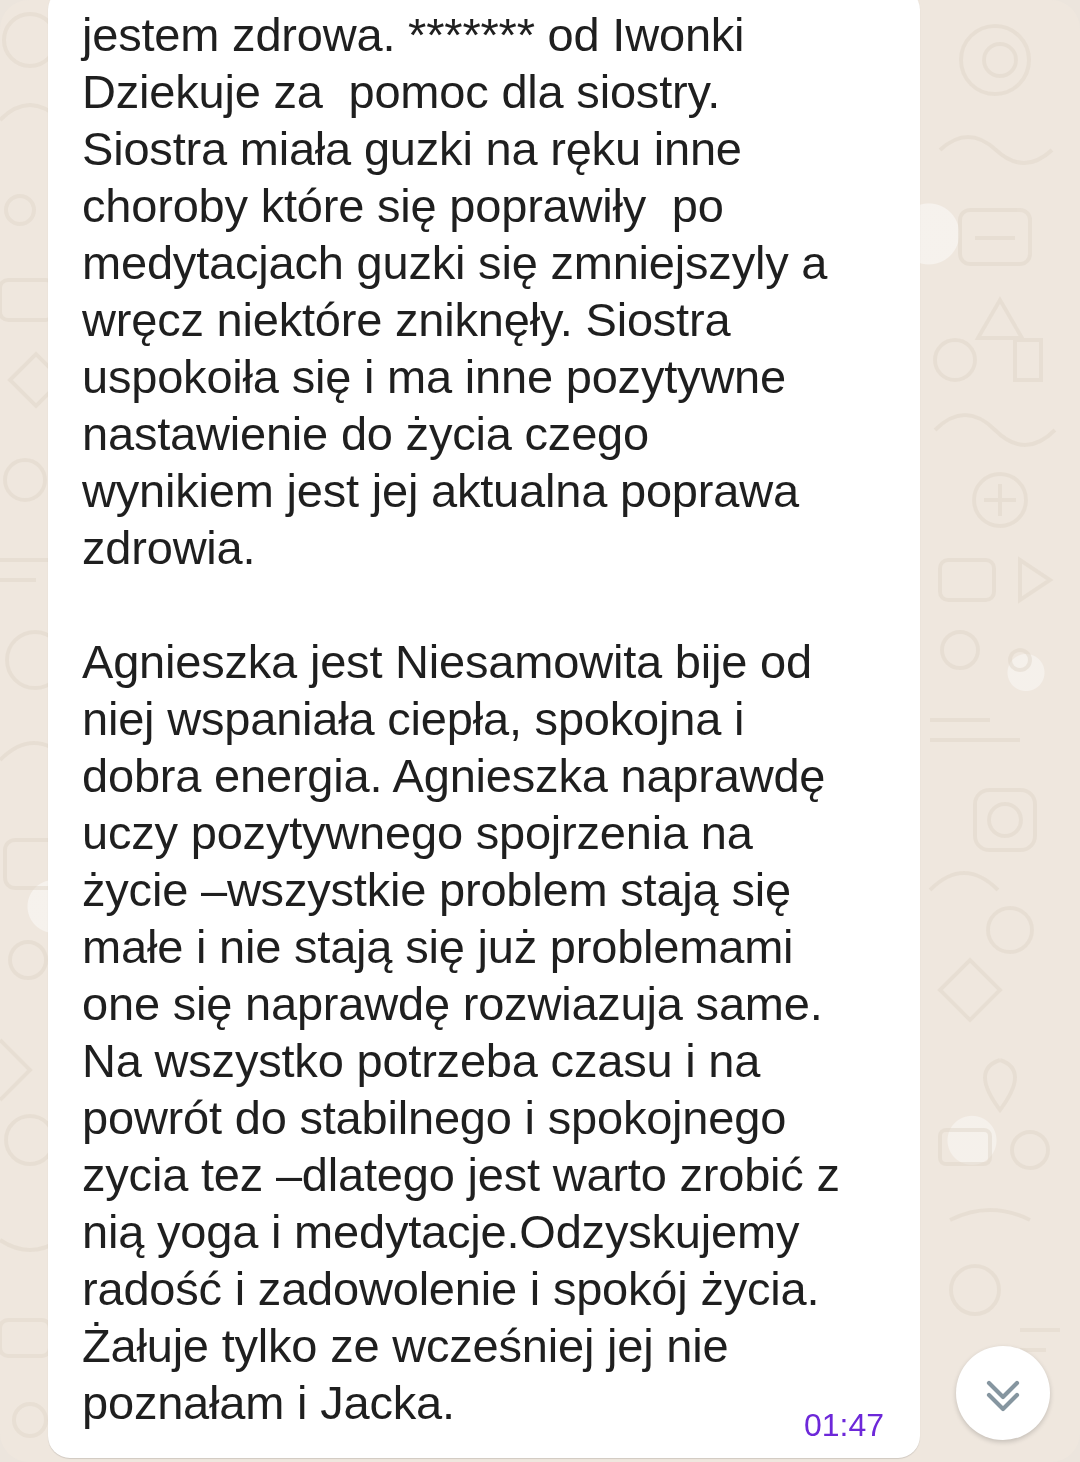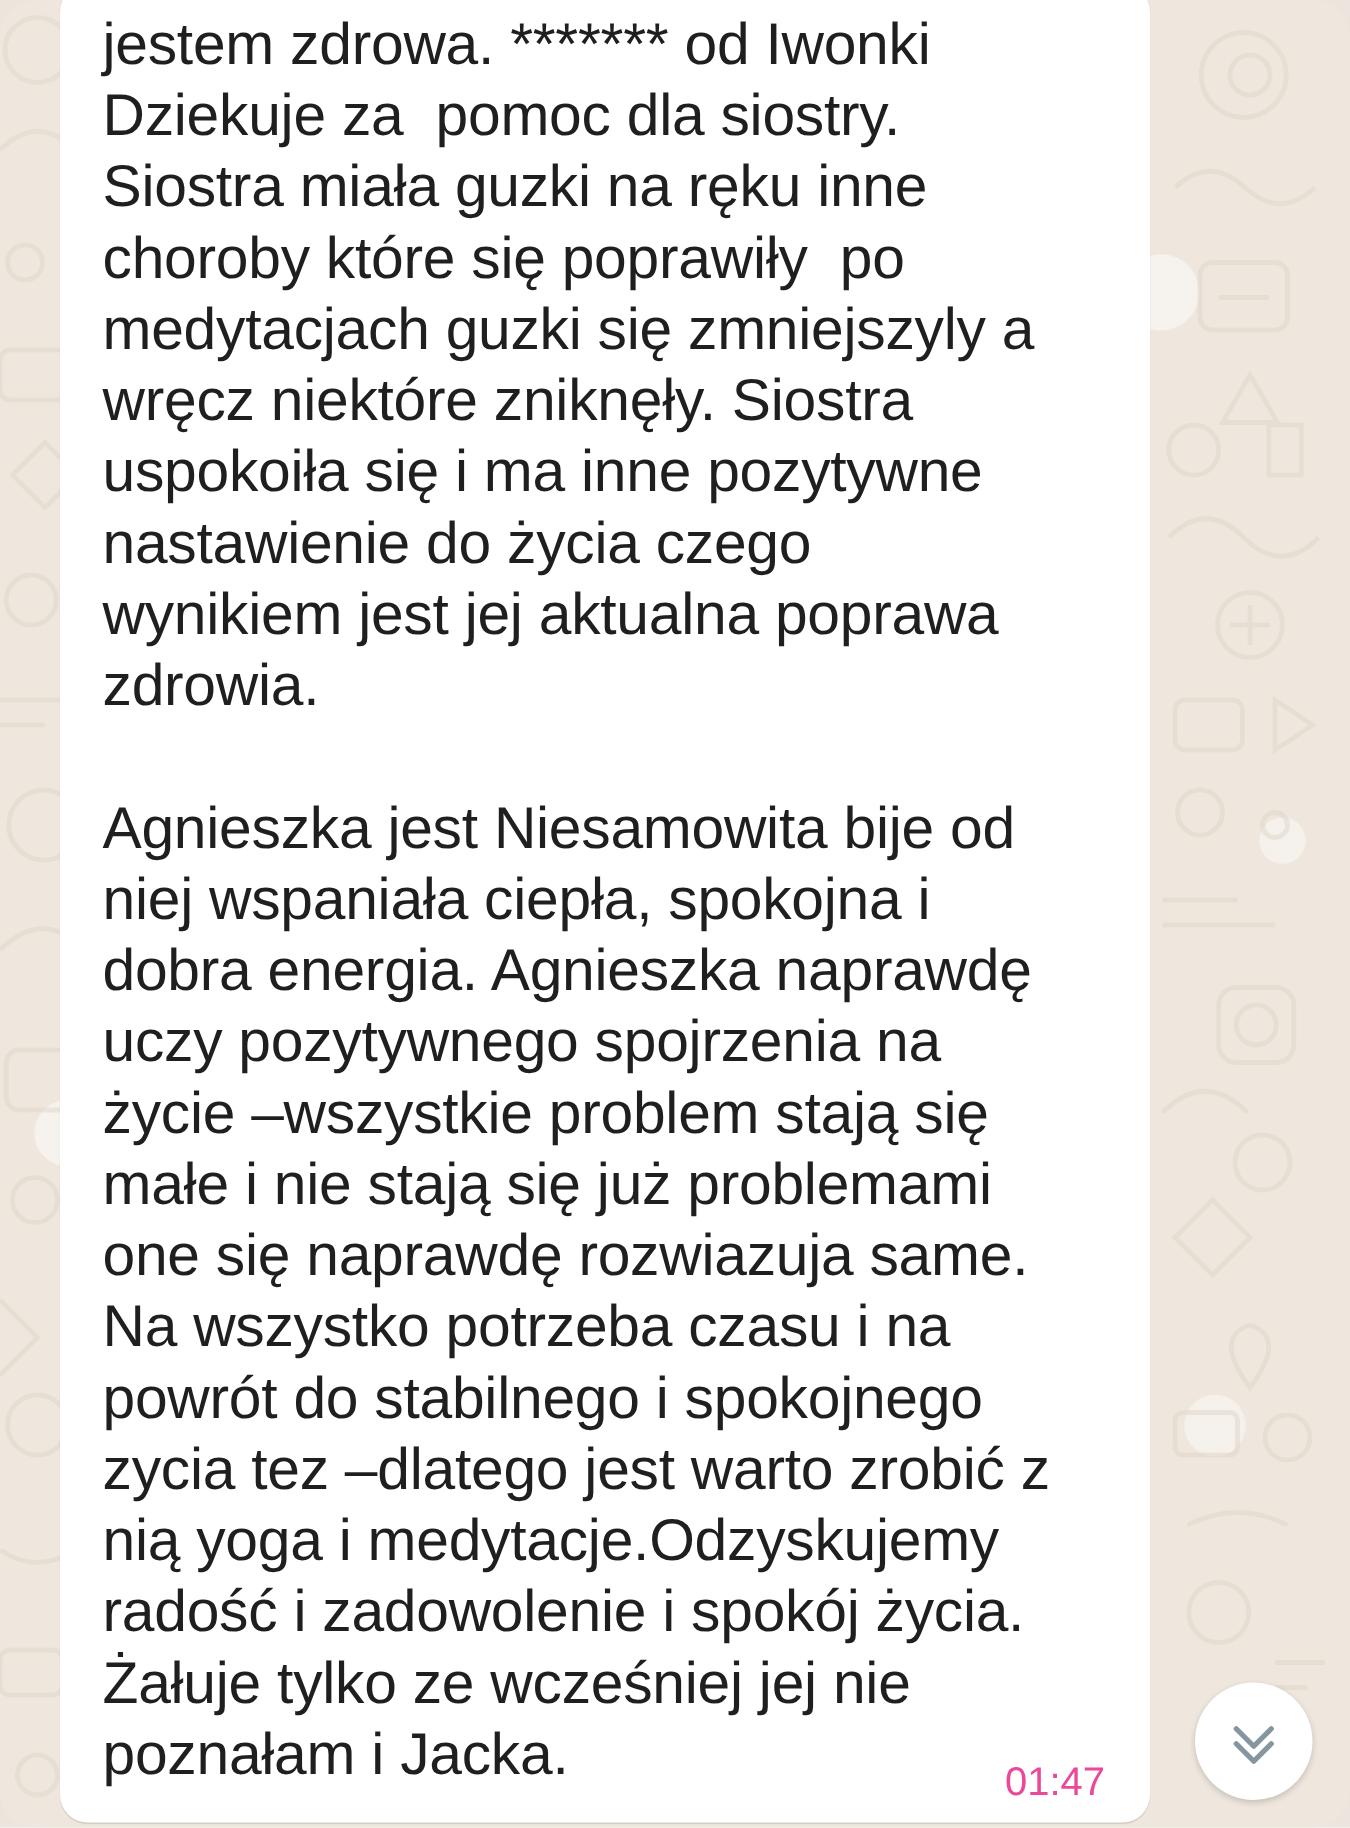"01:47" .msg-time { color: #ec4899 -> #6d28d9 }
